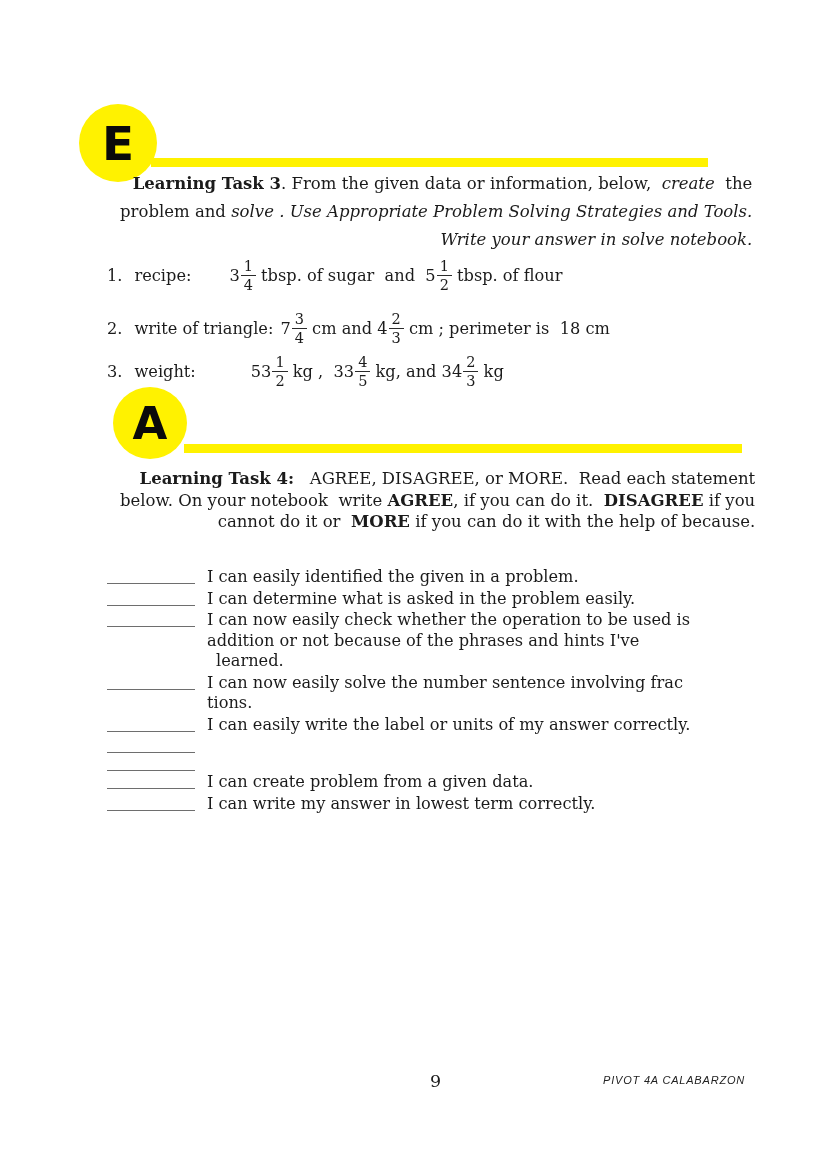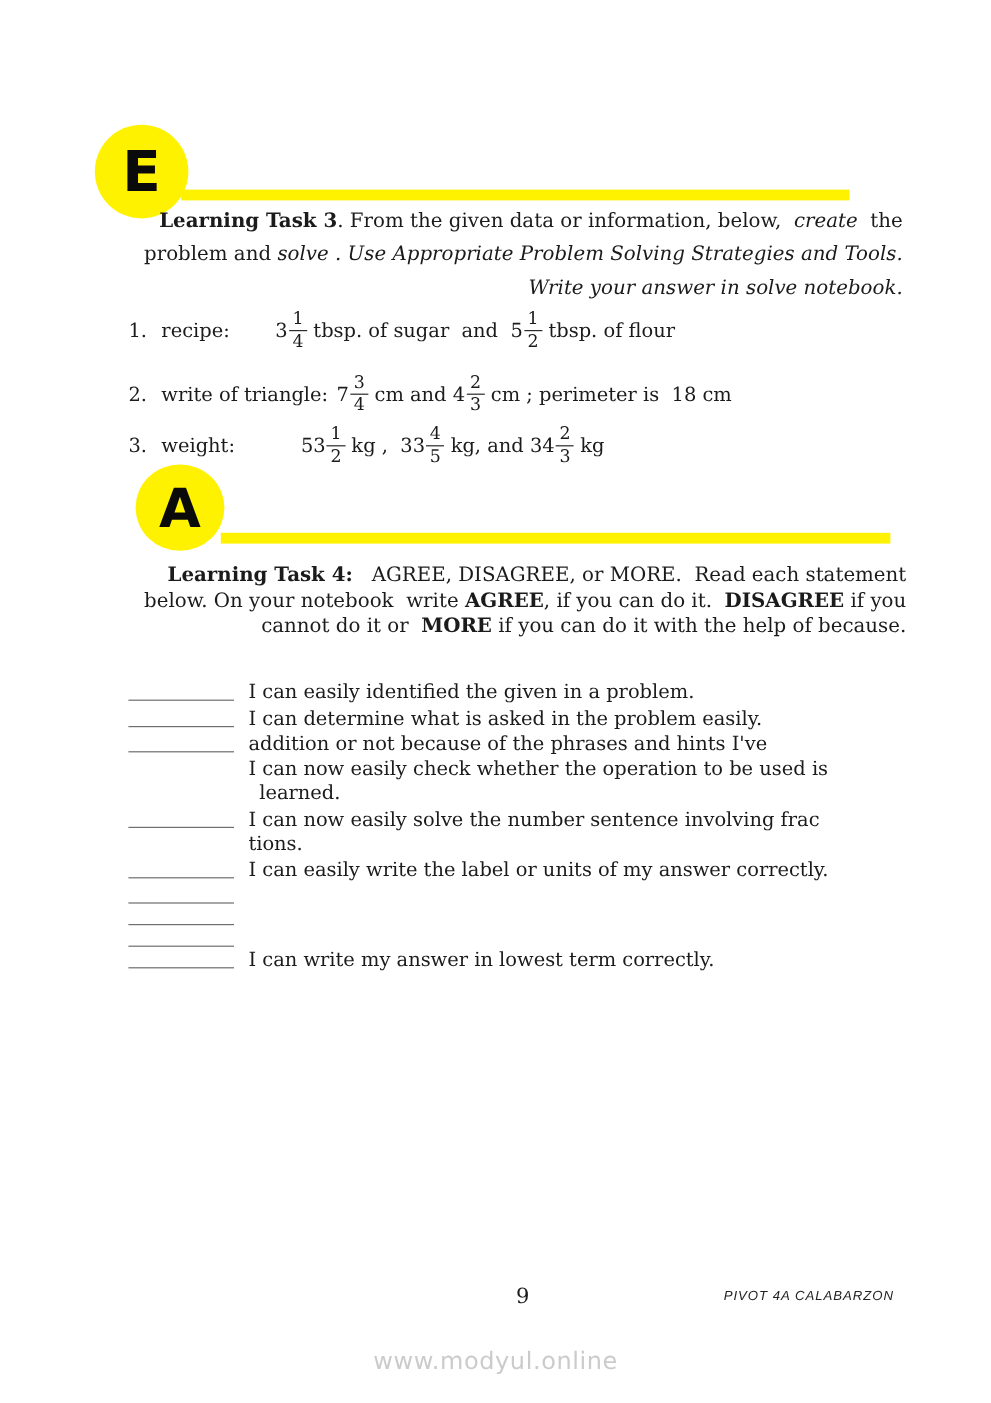"addition or not because of" span.stmt-line { order: before "I can now easily check" -> after "I can now easily check" }
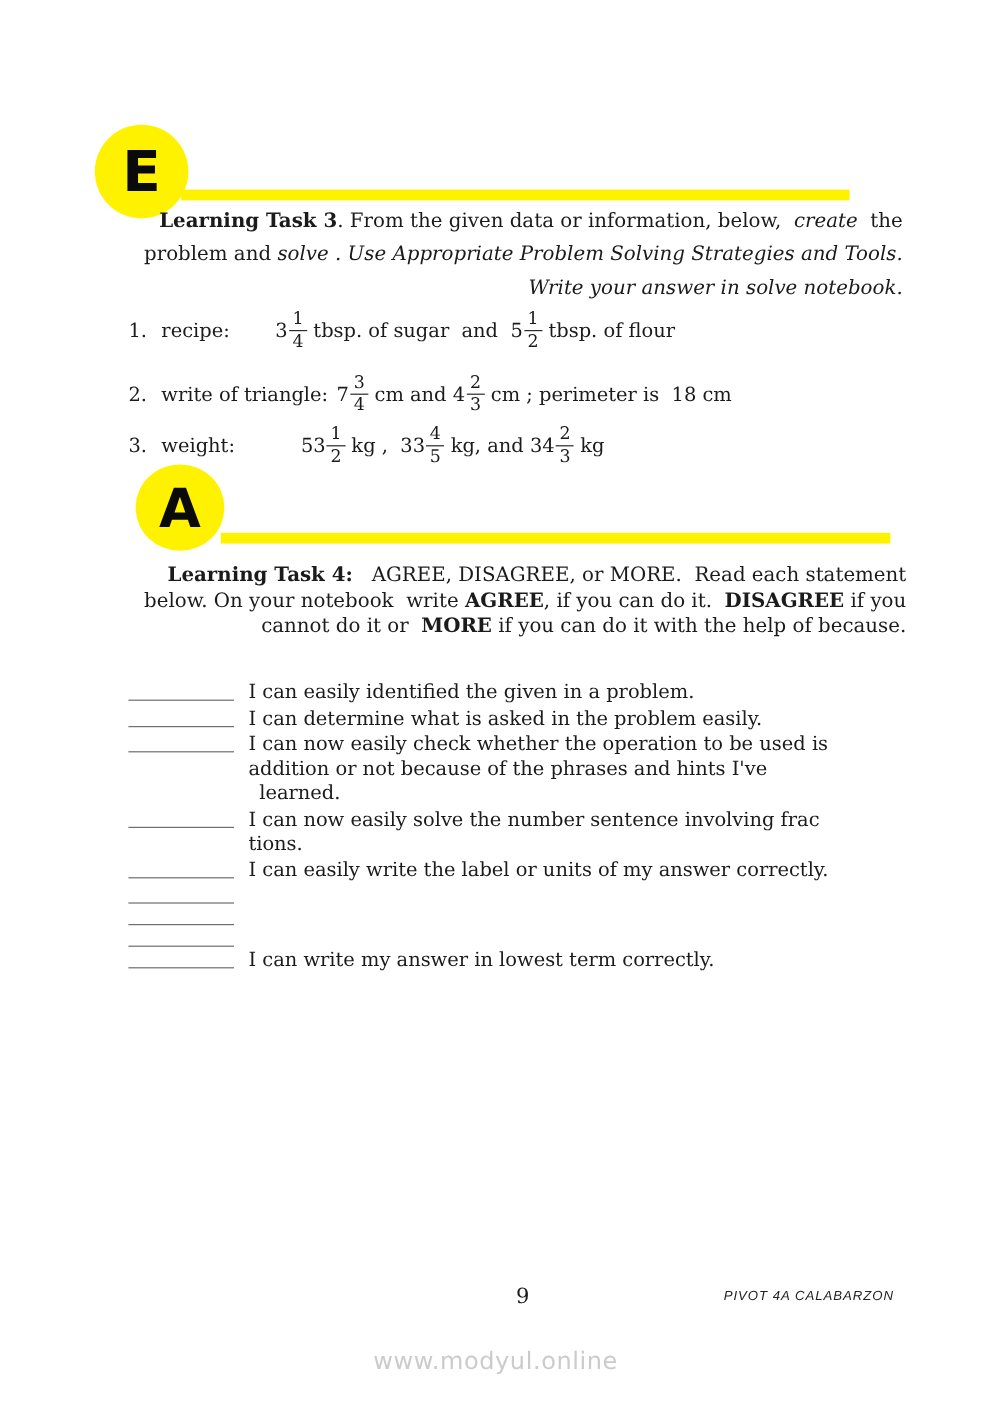"I can create problem from" span.stmt-lines { html: none -> <span> <span>I can create problem from a given data.</span> </span> }
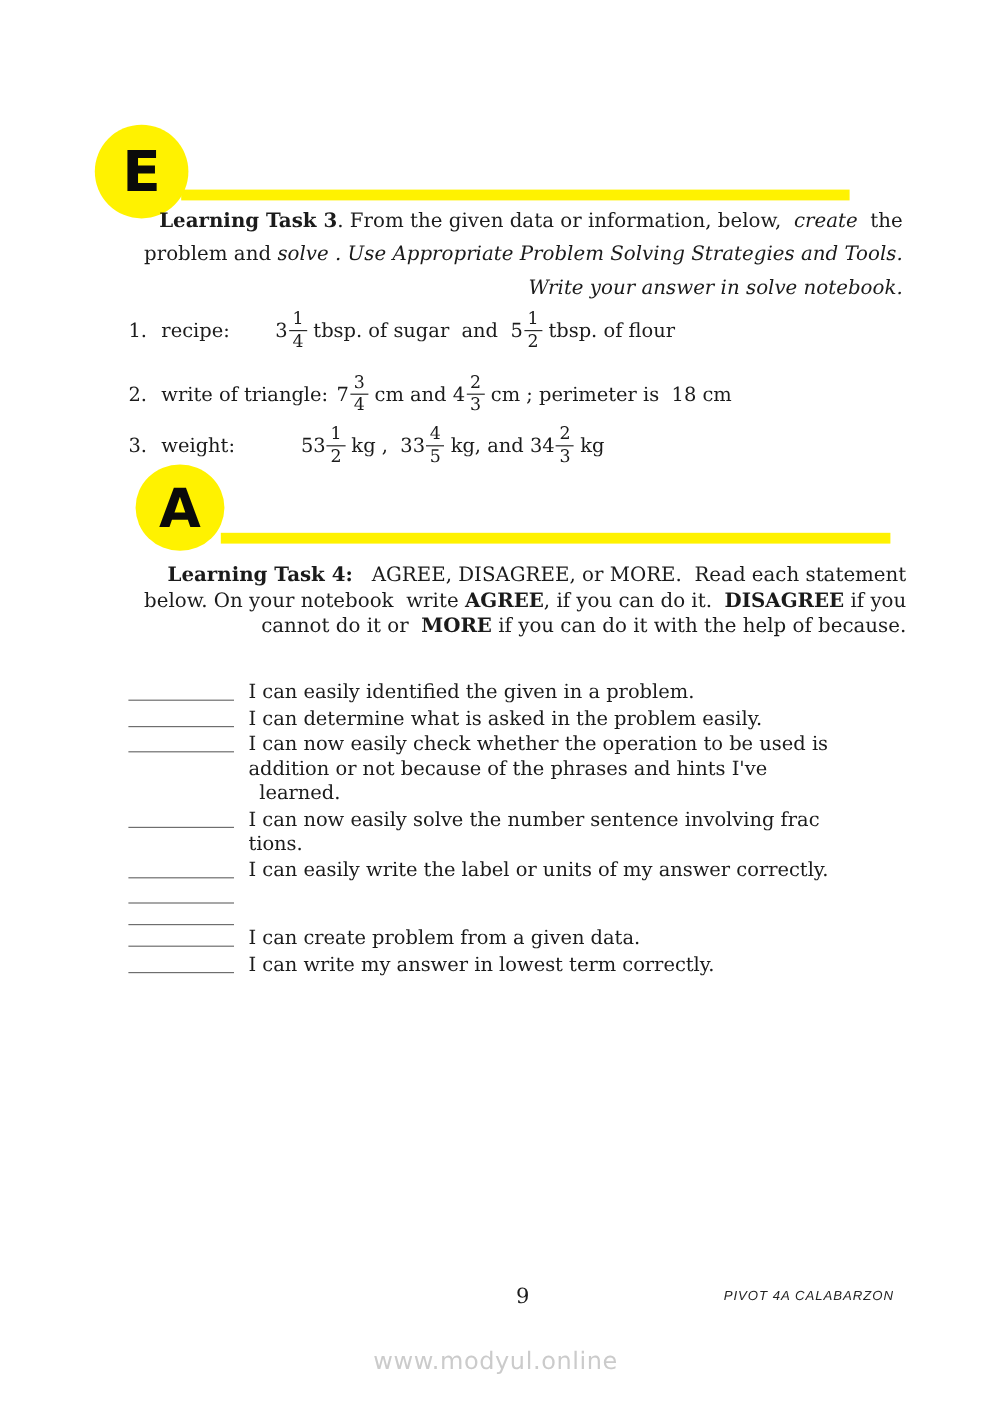"www.modyul.online" div.watermark { html: <div>www.modyul.online</div> -> none }
